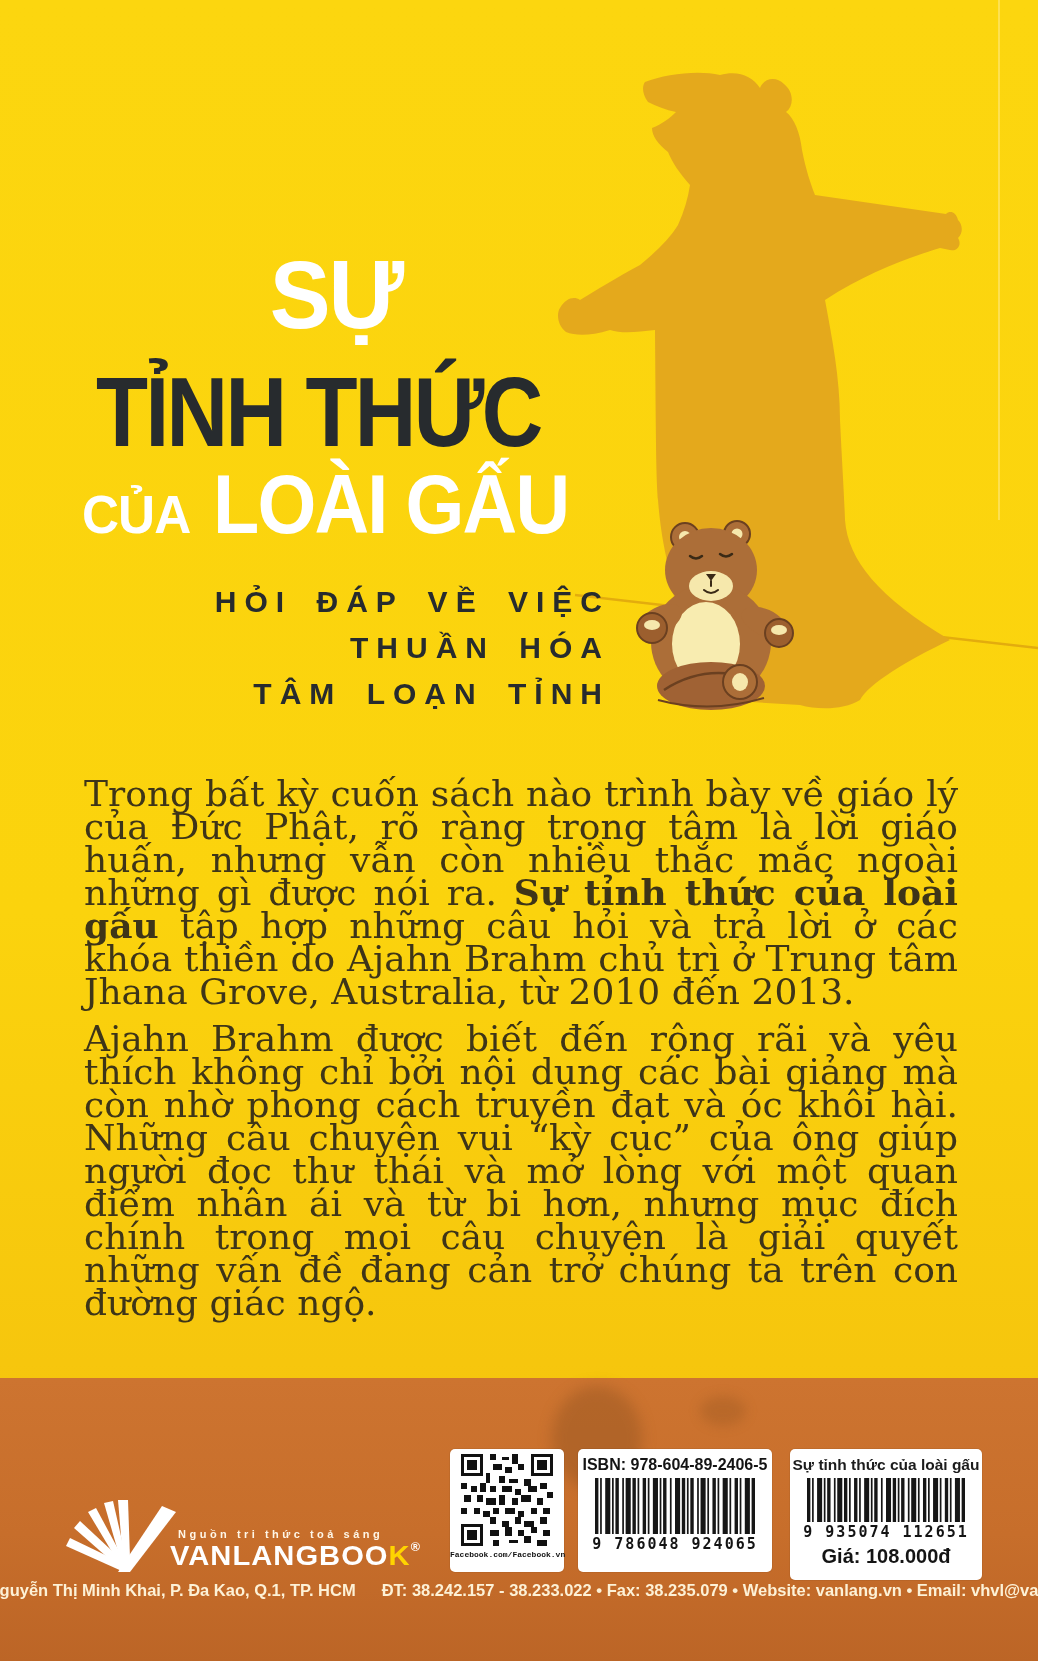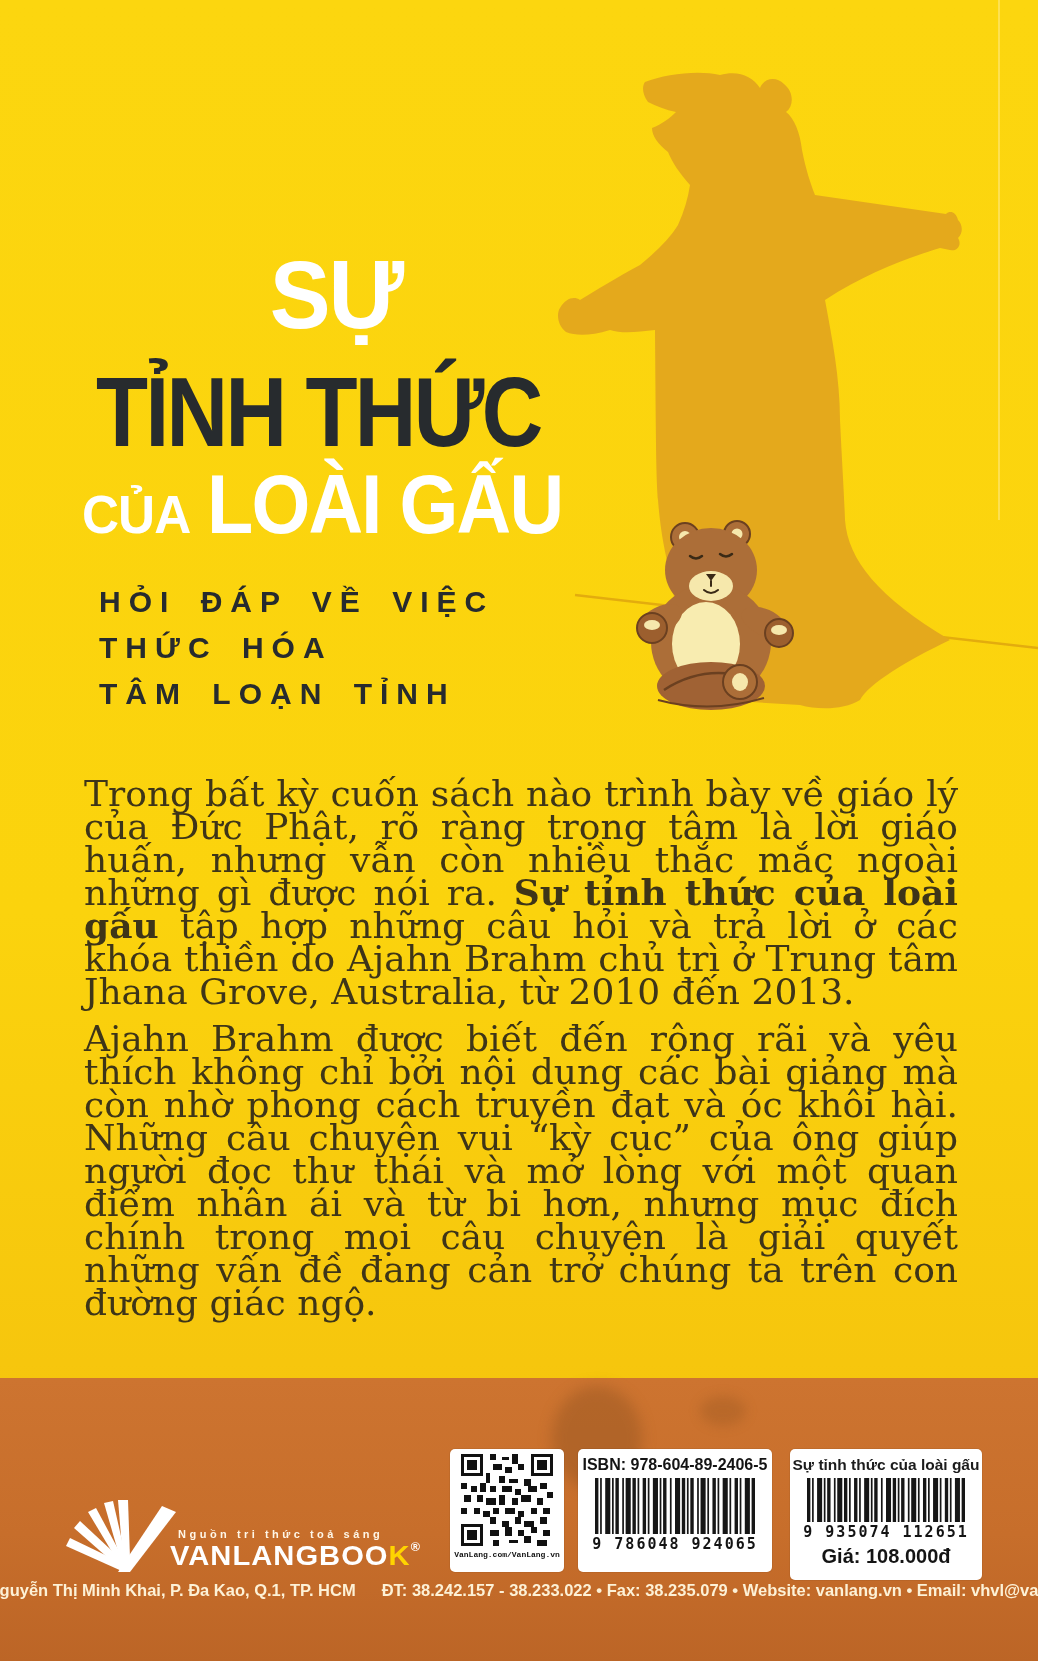"CỦA" .title-row3 { gap: 11px -> 17px }
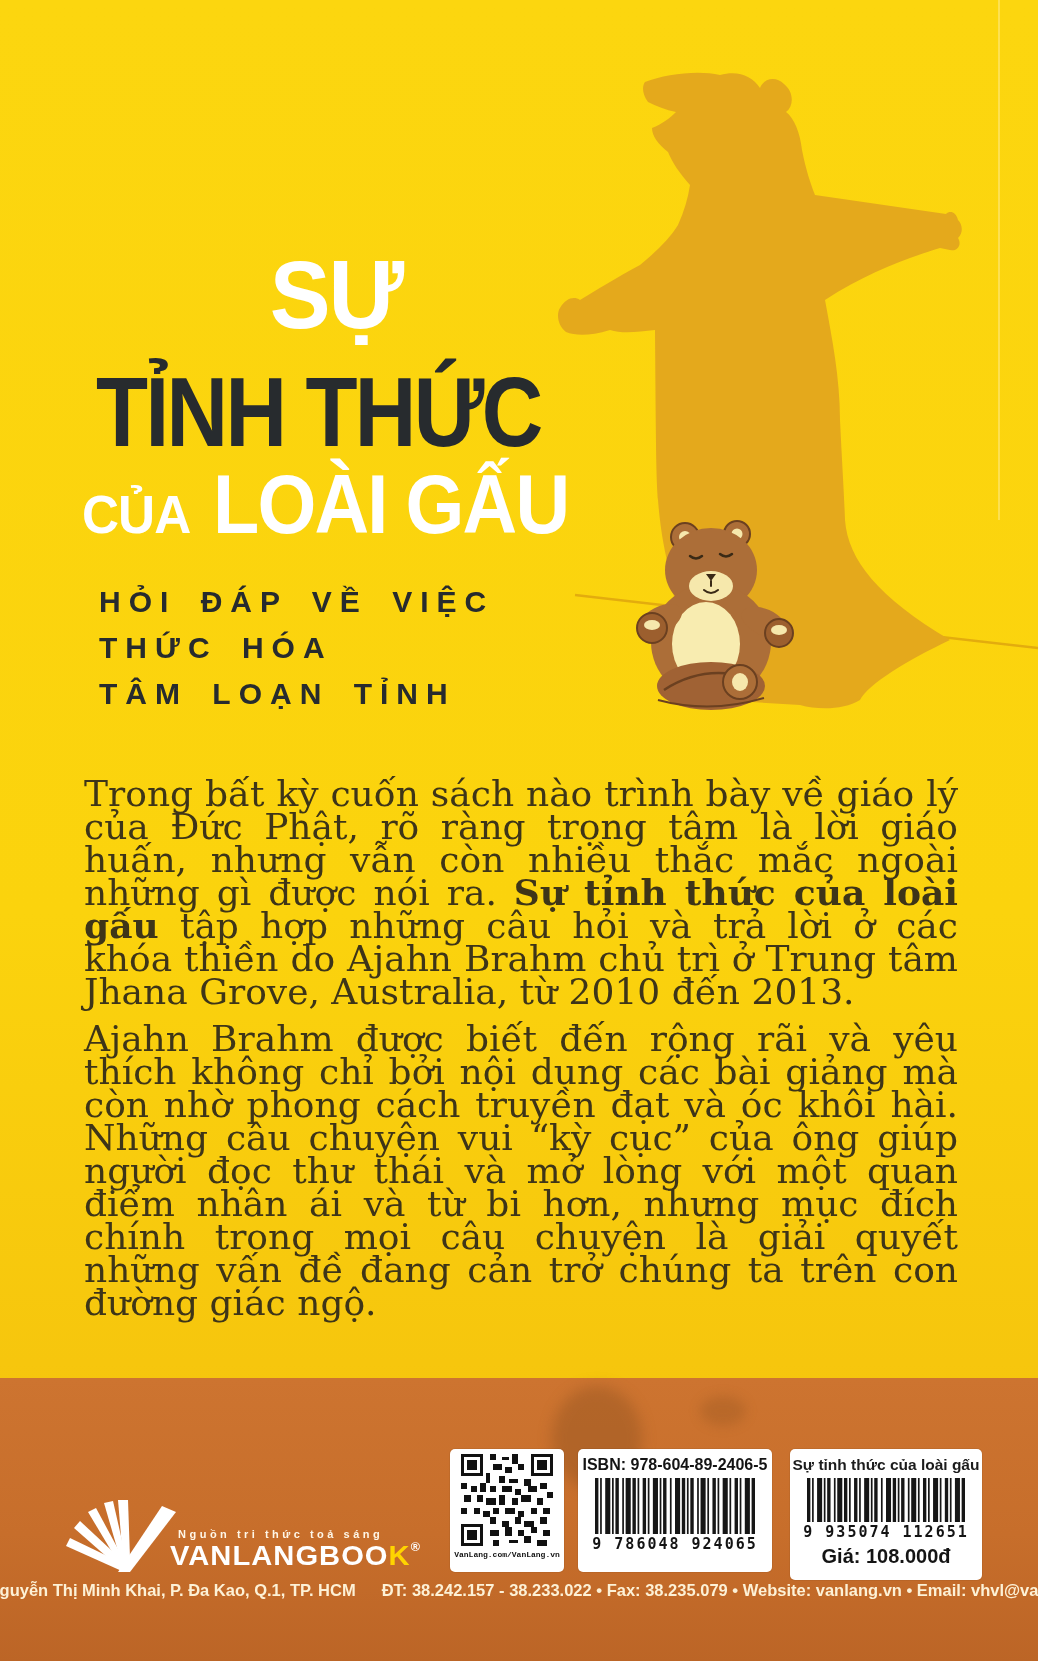"HỎI ĐÁP VỀ VIỆC" .subtitle { left: 99px -> 85px; text-align: left -> right }
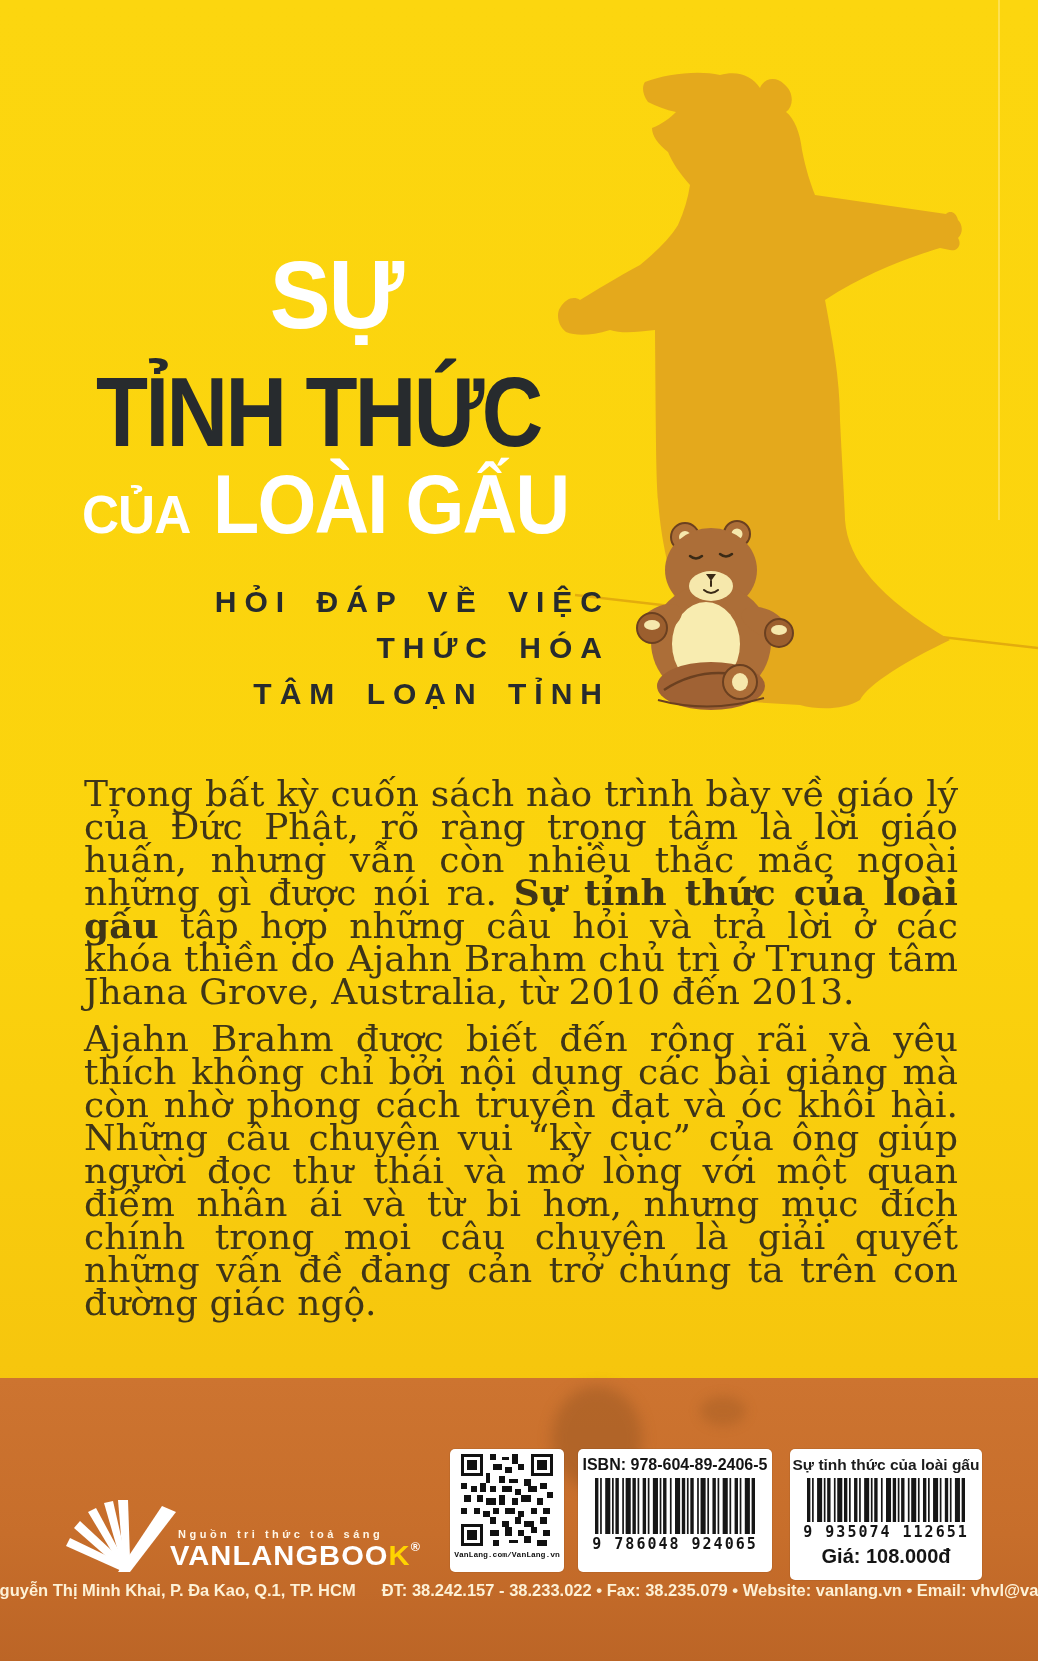"THỨC HÓA" div { text: THỨC -> THUẦN }
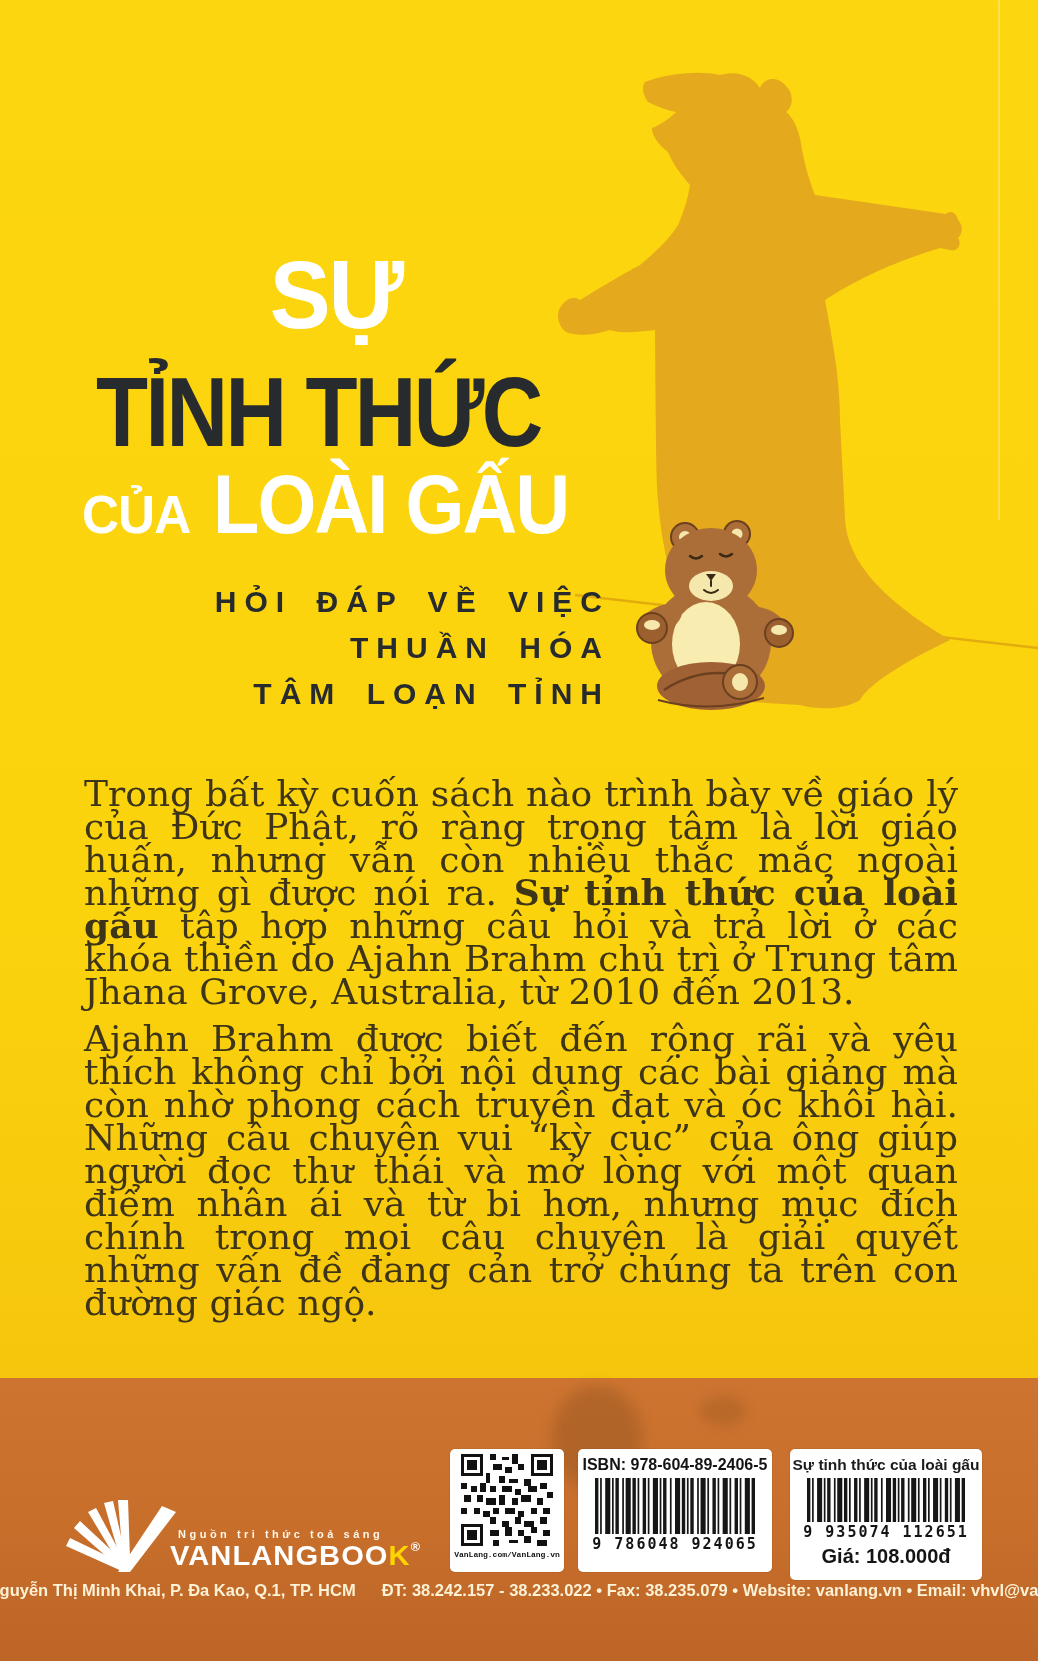"VanLang.com/VanLang.vn" div.fb-caption { text: VanLang.com/VanLang.vn -> Facebook.com/Facebook.vn }
